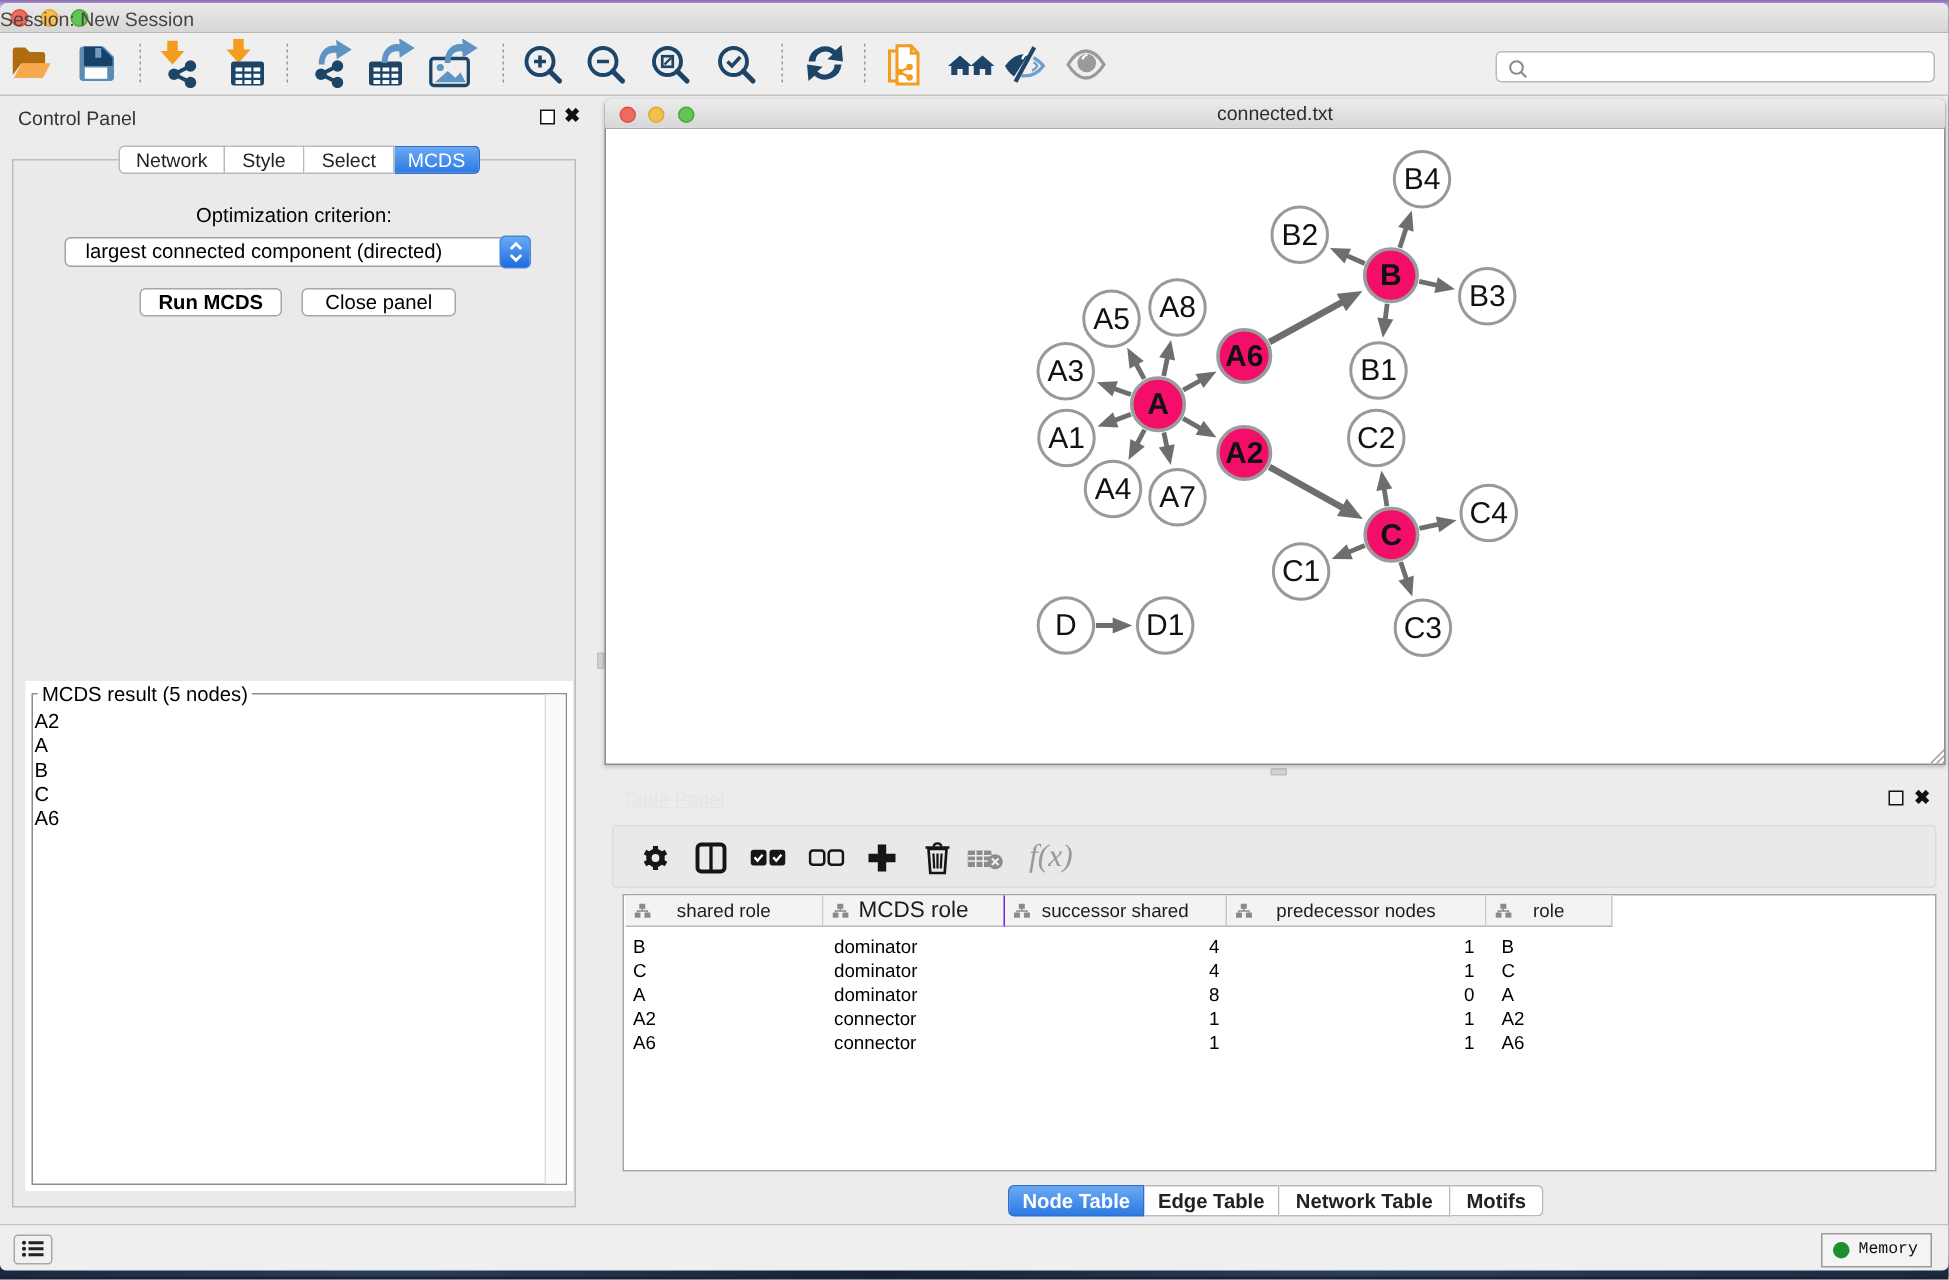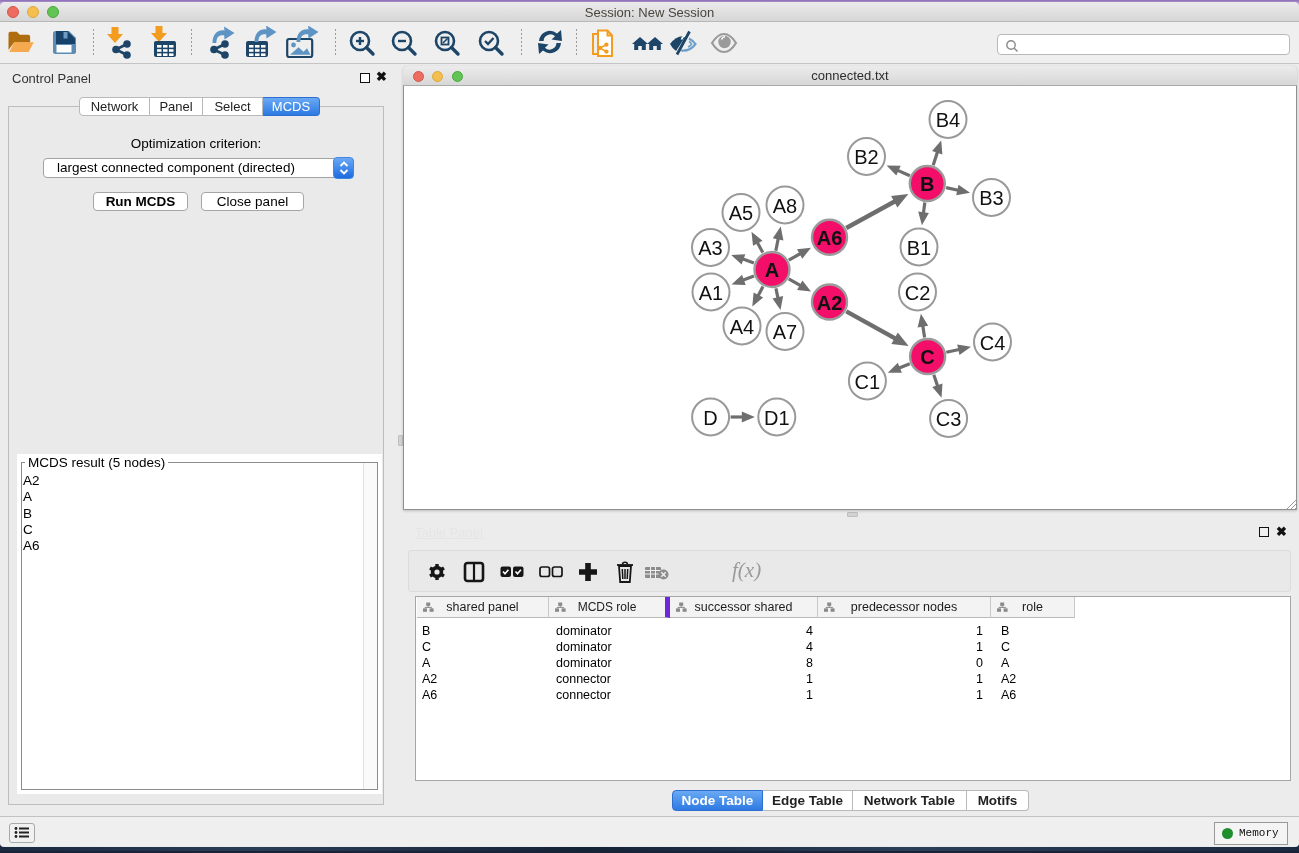"Session: New Session" #title { text-align: center -> left }
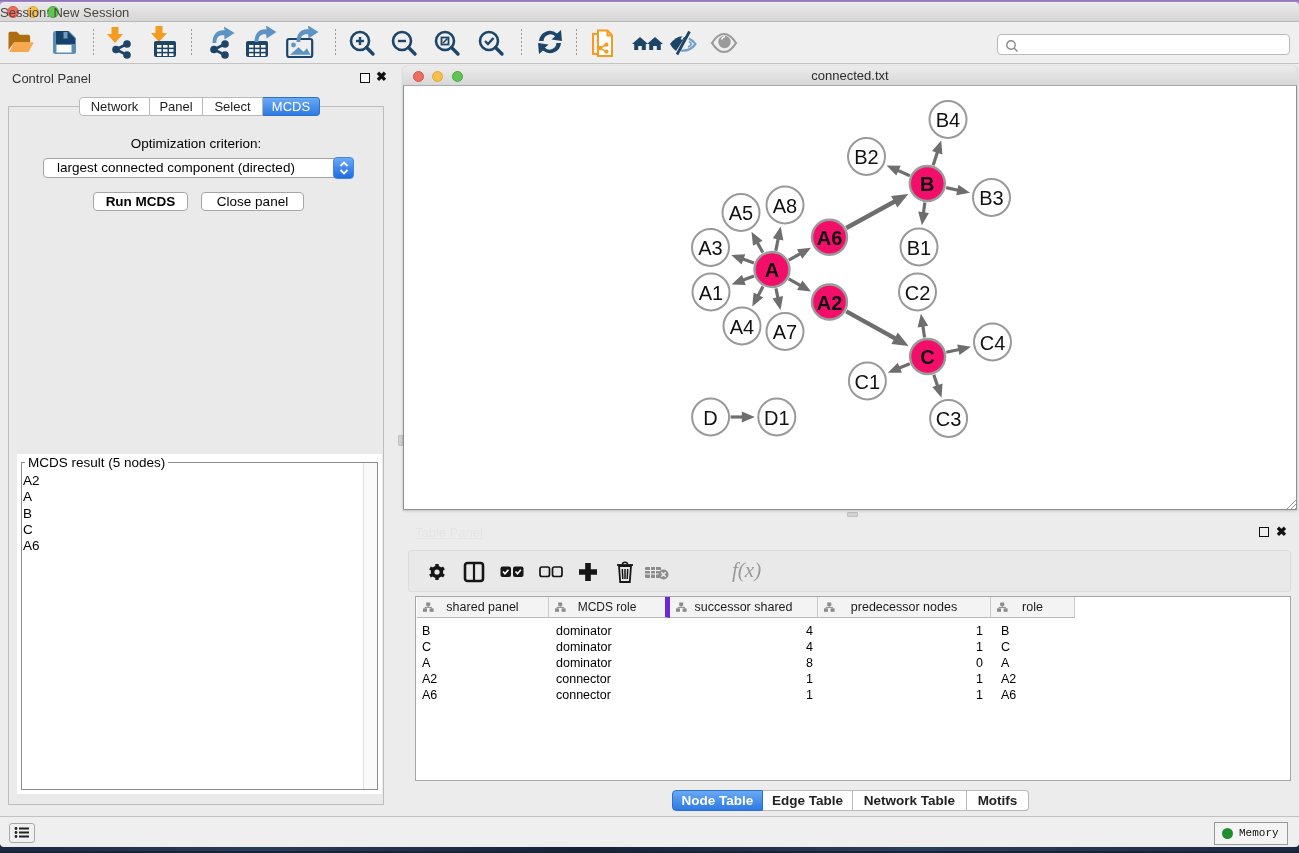"Panel" div.tab { text: Panel -> Style }
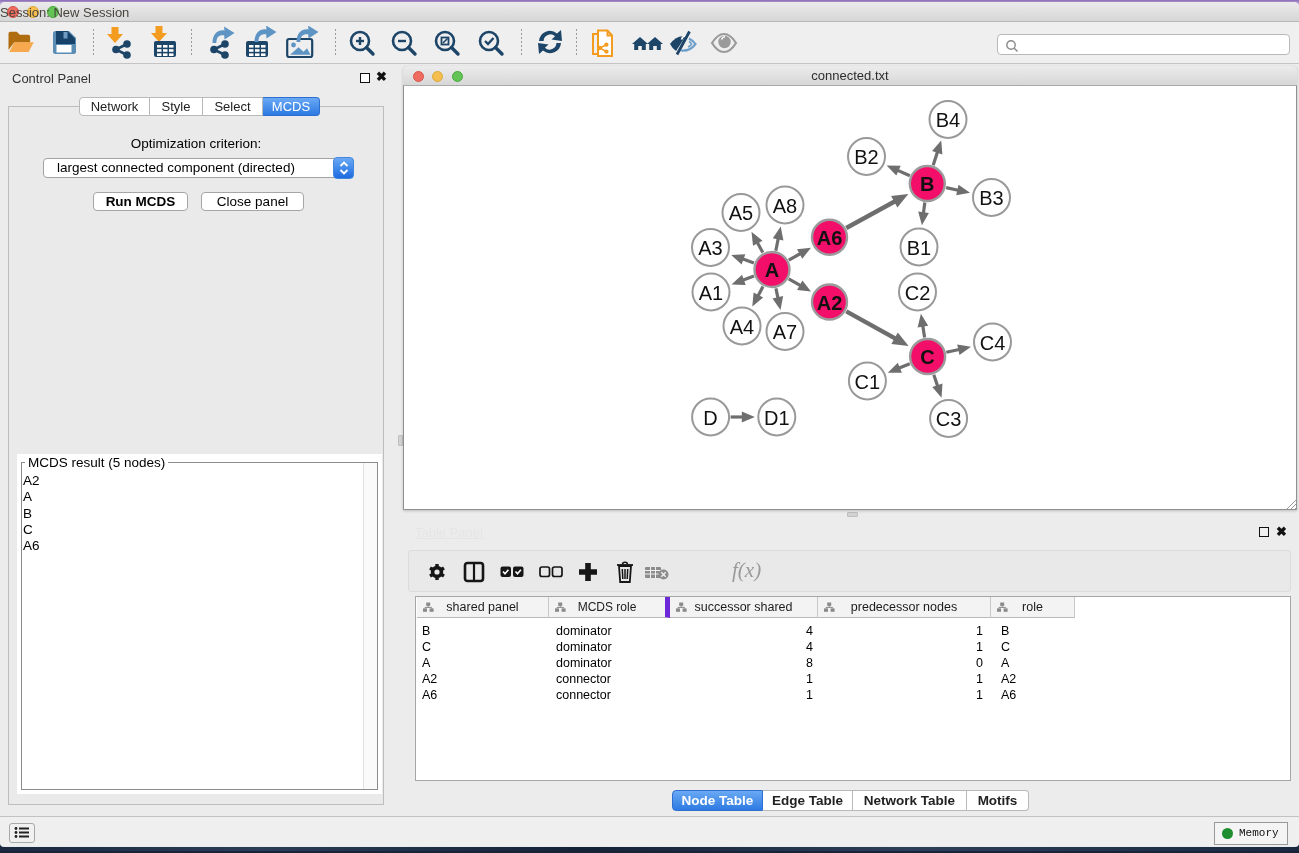"f(x)" div.abs { margin-left: 46px -> none }
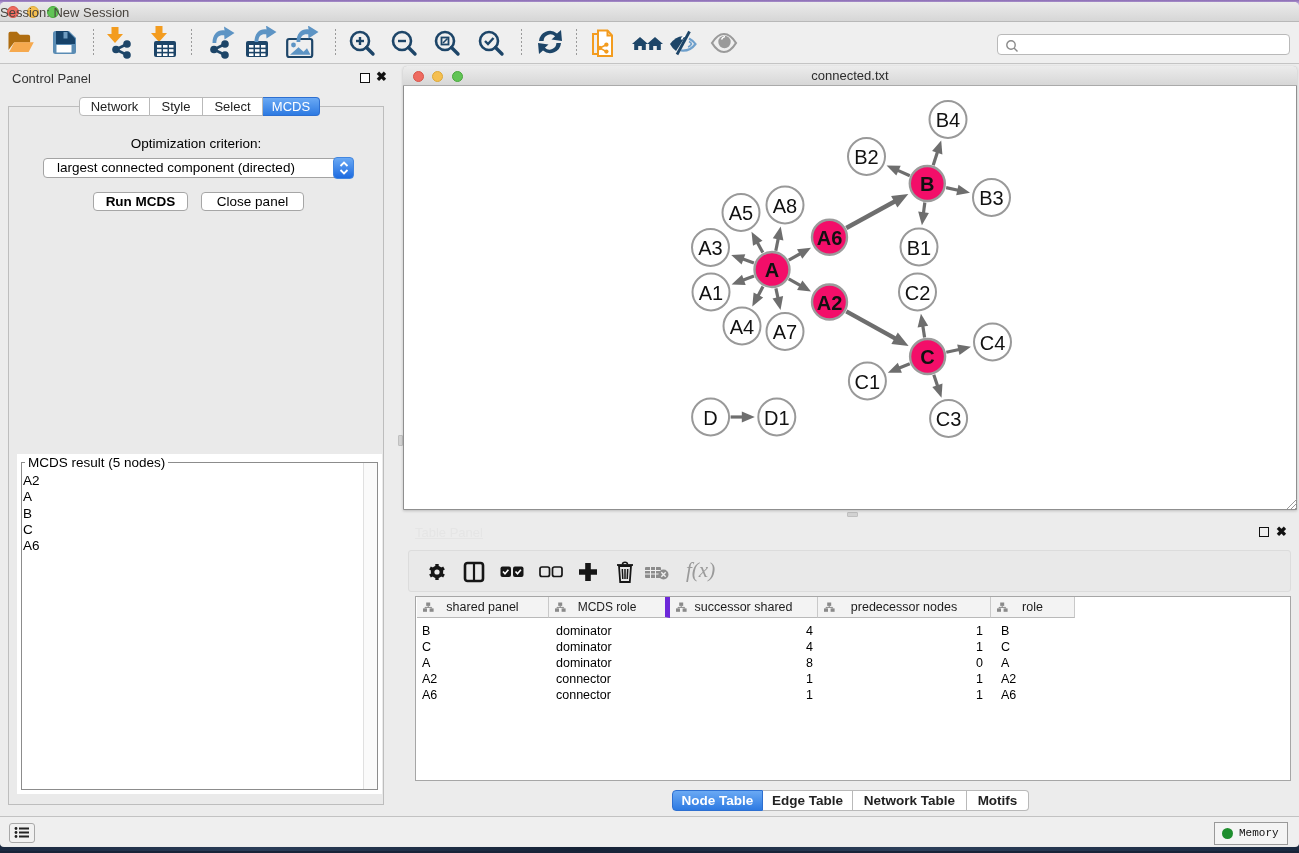"shared panel" div.abs { text: panel -> role }
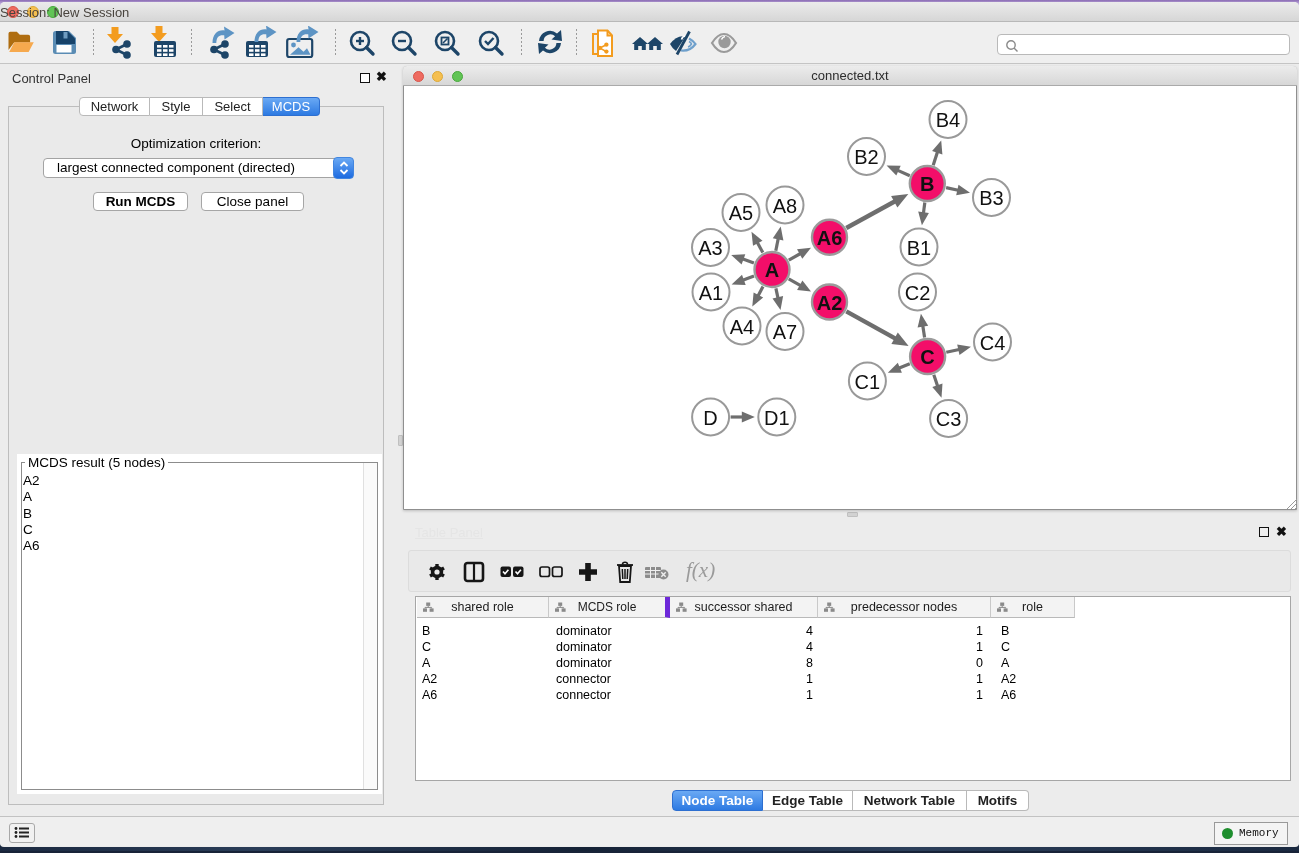"MCDS role" div.abs { border-right: 5px solid #6d28d9 -> 1px solid #6d28d9; font-size: 12px -> 15px }
